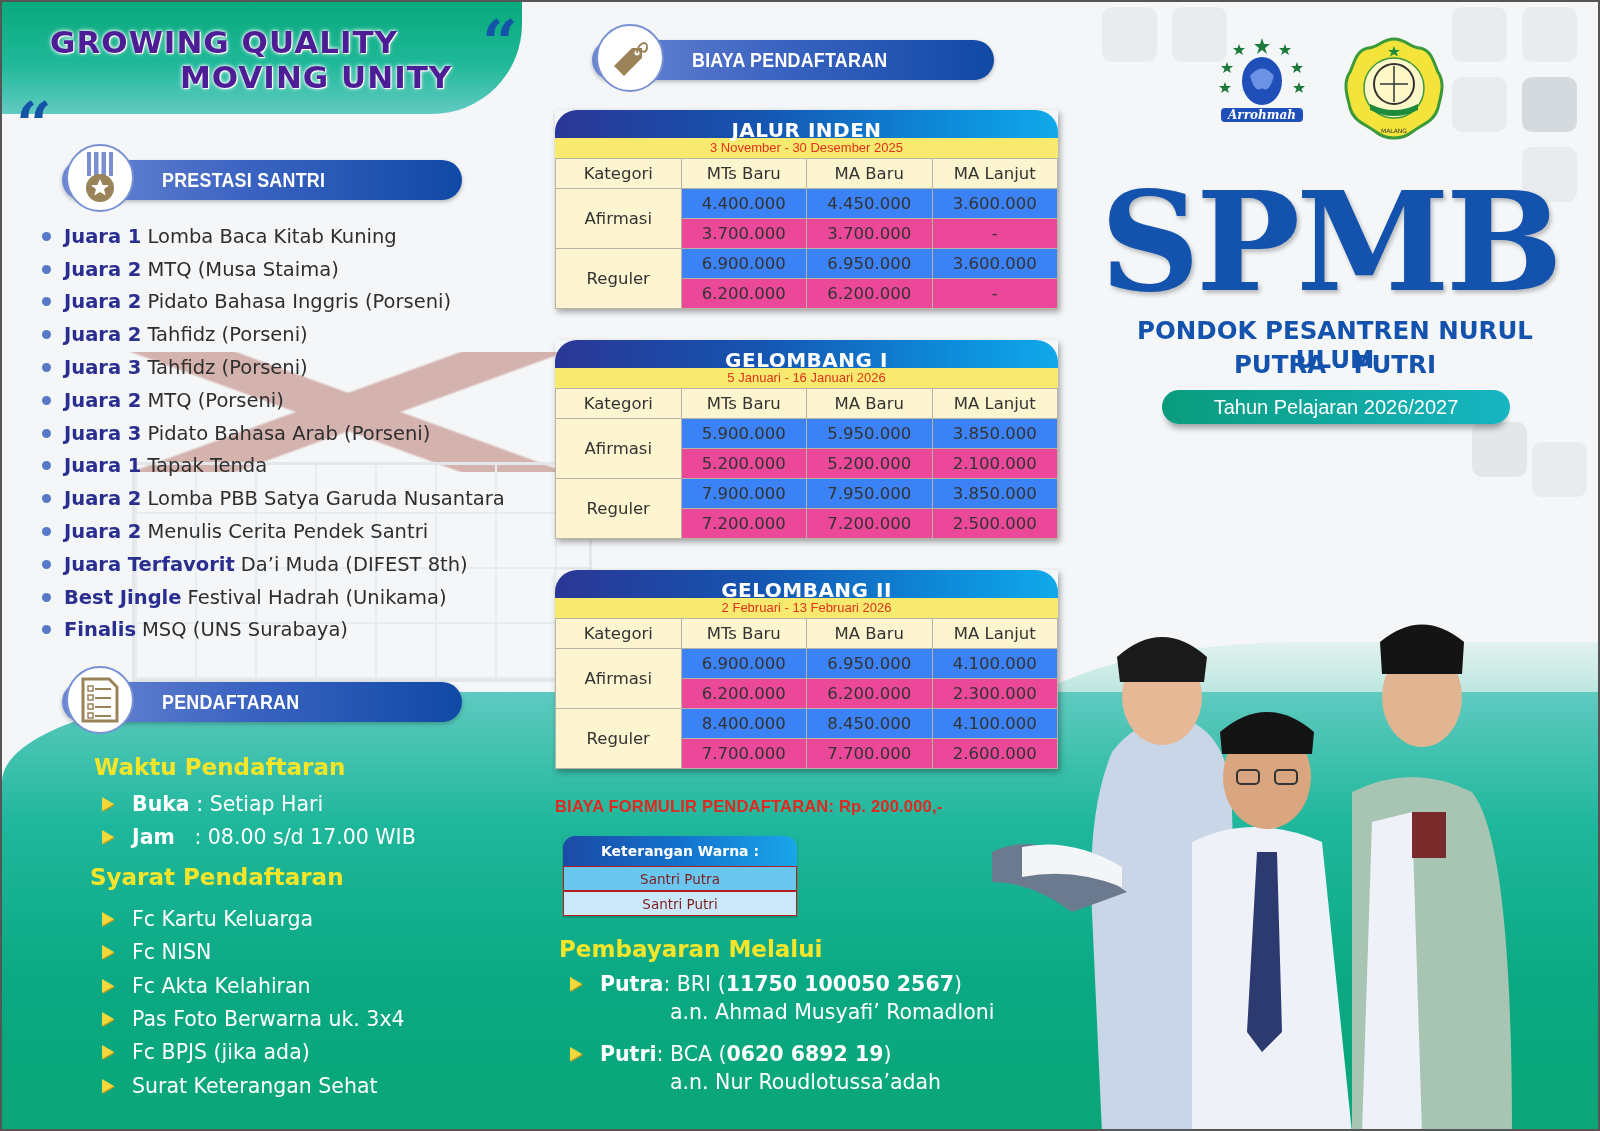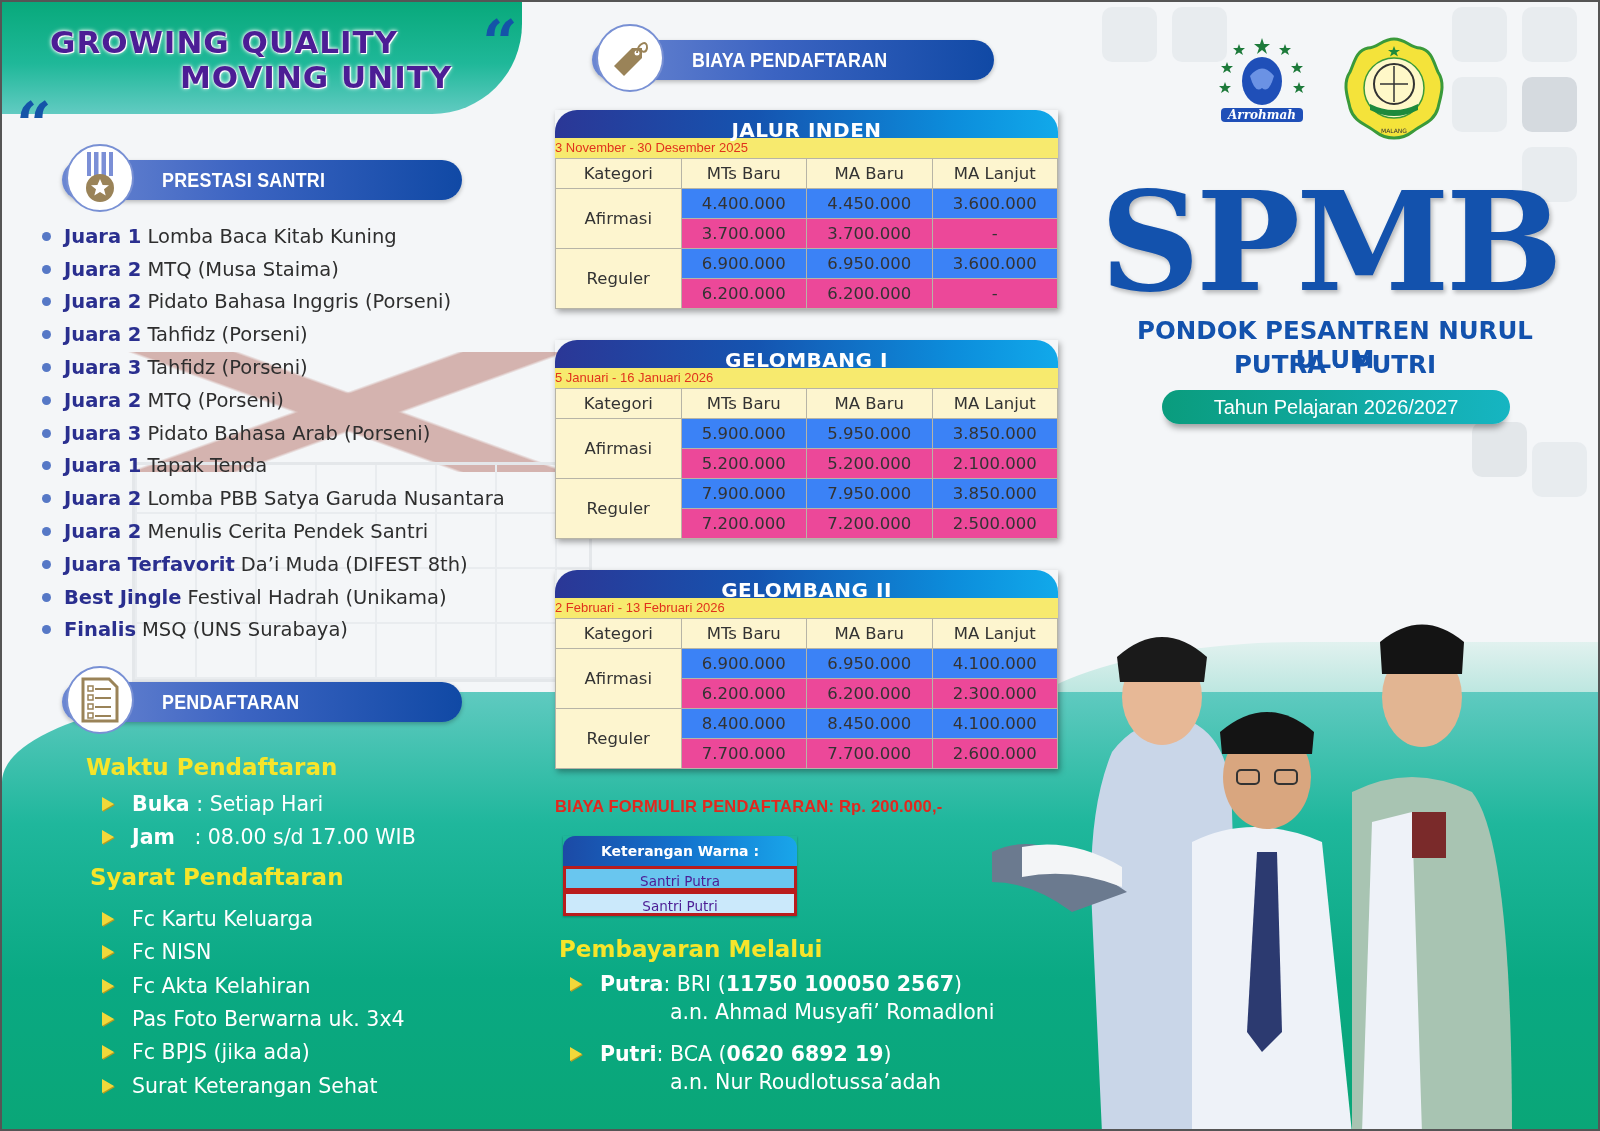"3 November - 30 Desember" .fee-date { text-align: left -> center }
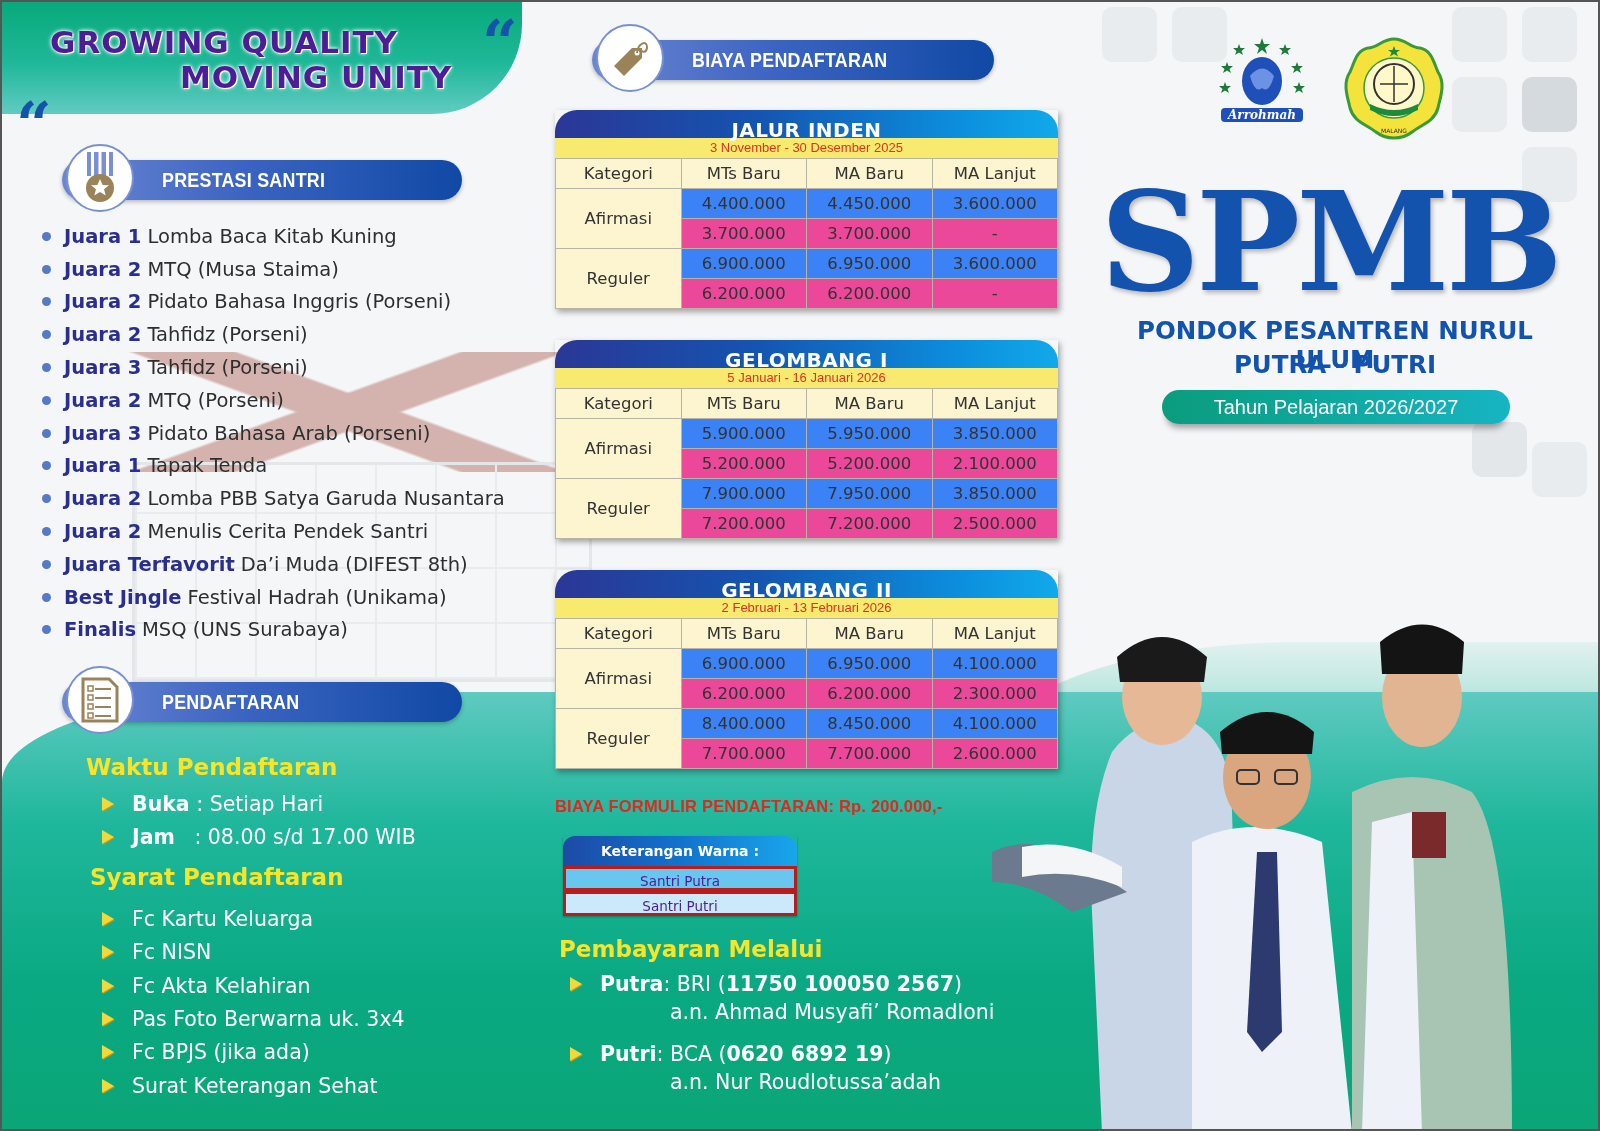"Waktu Pendaftaran" div.yellow-h { left: 84px -> 92px }
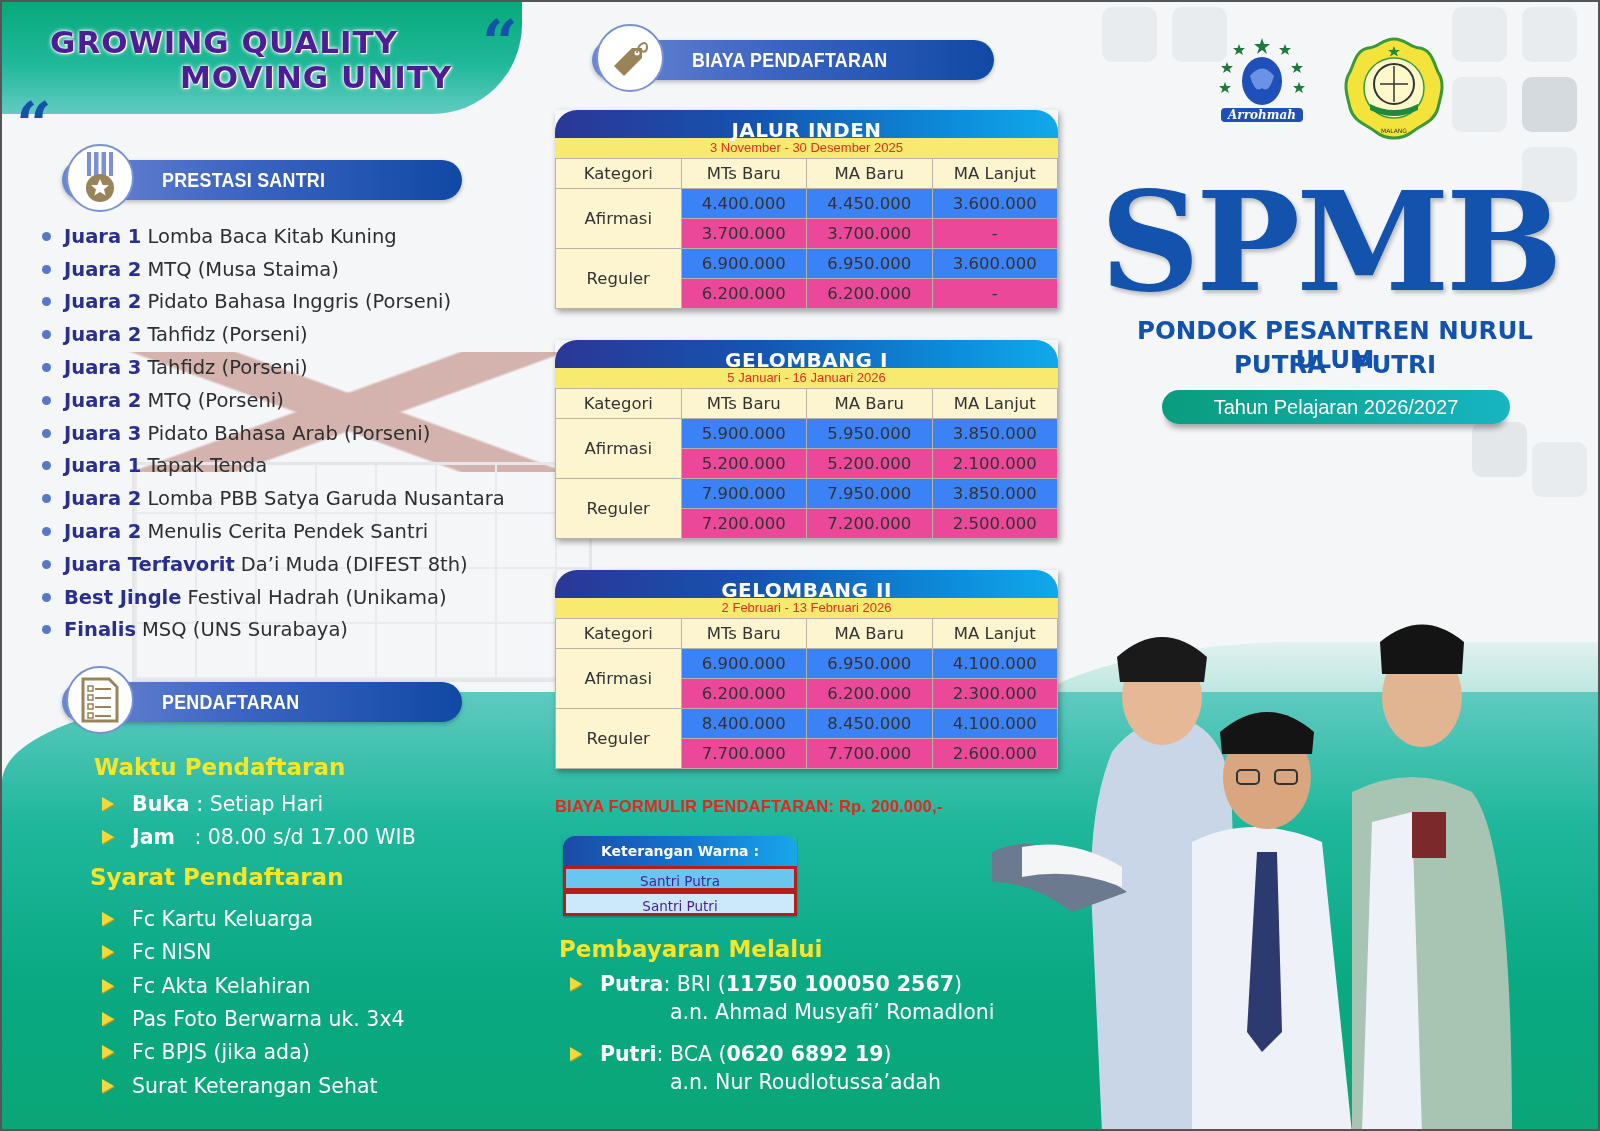"Santri Putra" .legend .lr { border: 3px solid #b91c1c -> 1px solid #b91c1c; color: #4c1d95 -> #7f1d1d }
